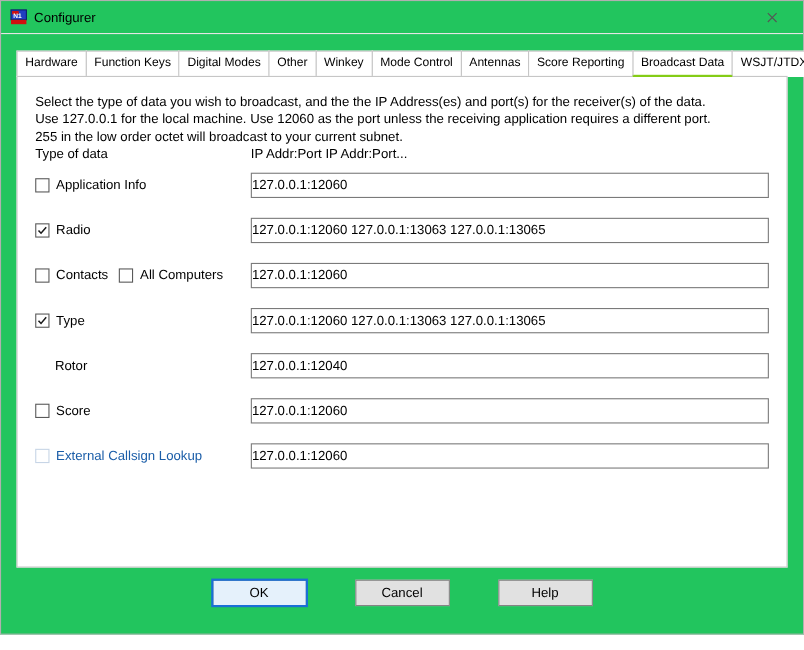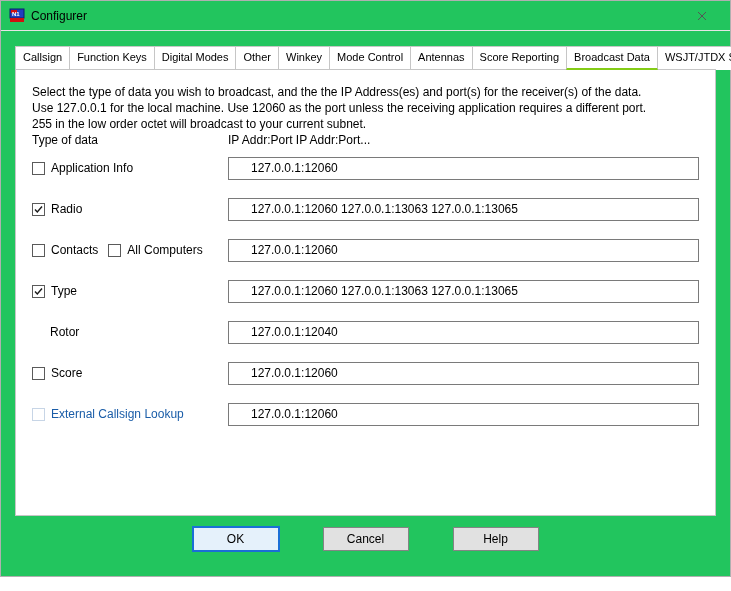"Callsign" div.tab { text: Callsign -> Hardware }
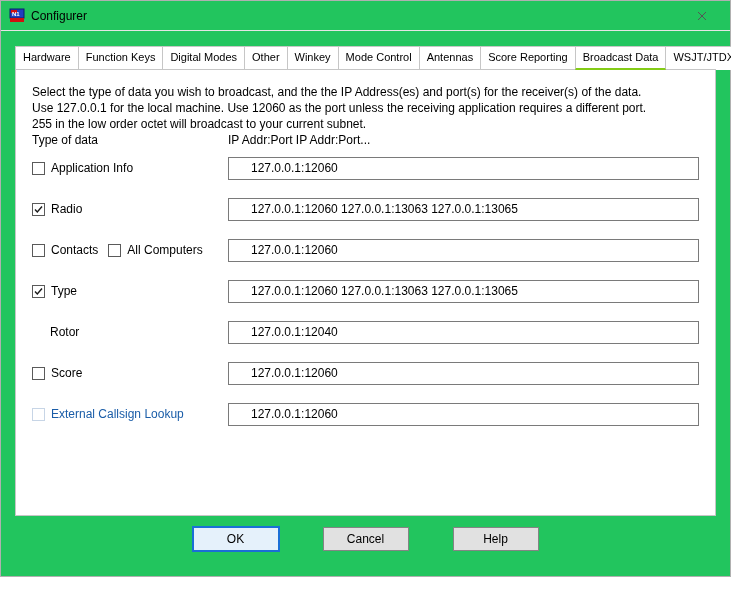"127.0.0.1:12060" .textfield { padding: 2px 22px -> 2px 0 }
